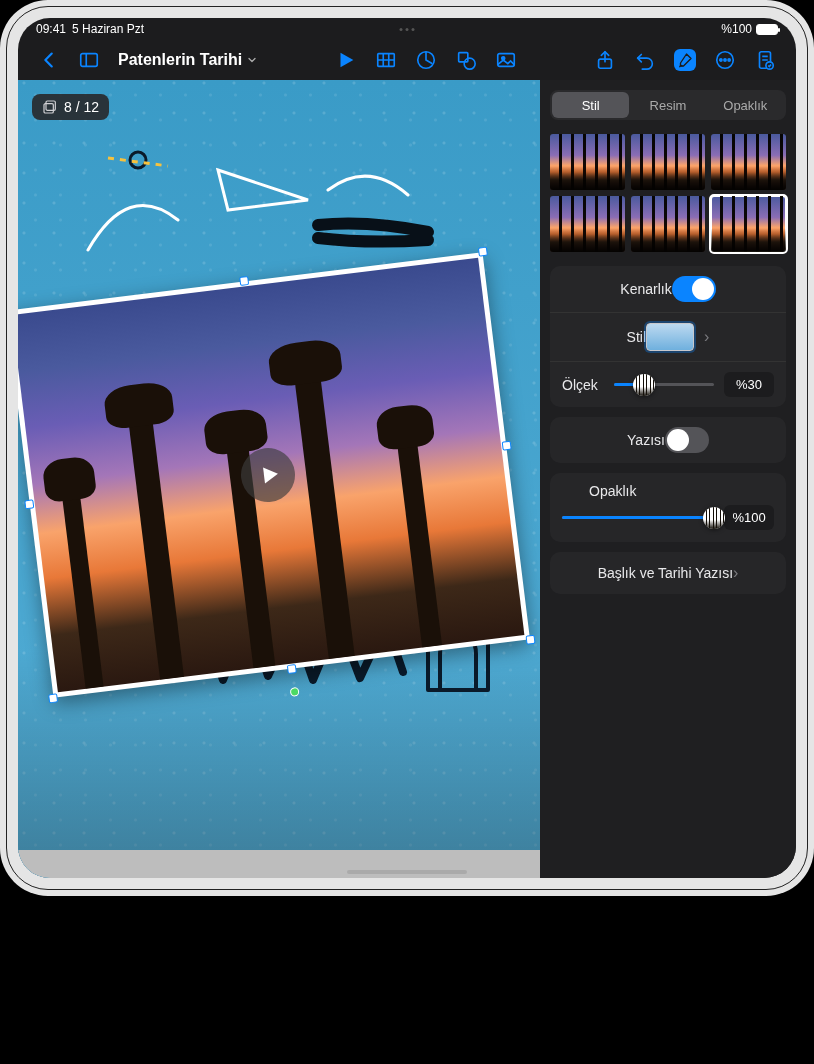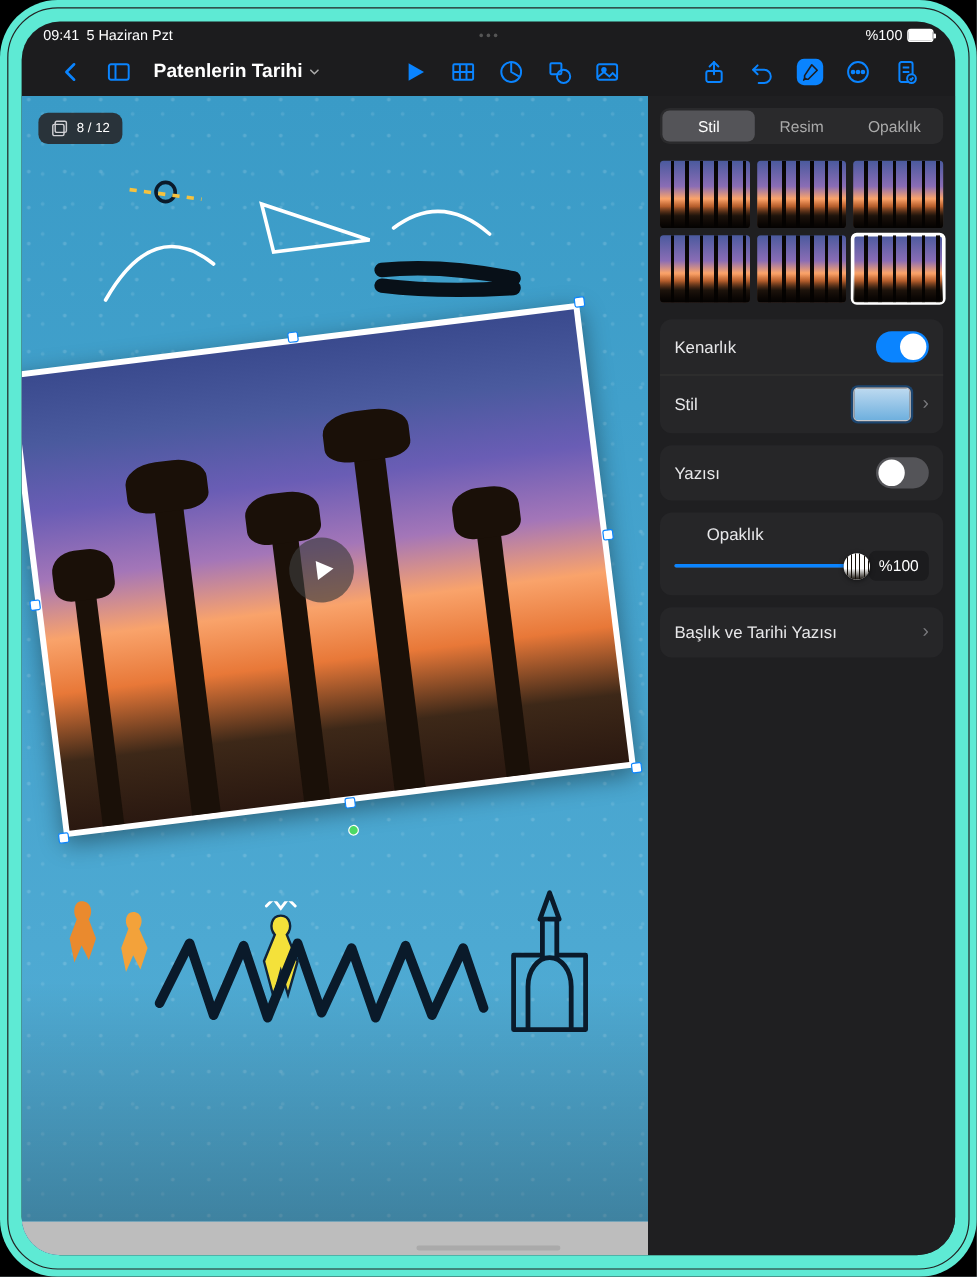"09:41" .device { background: #5eead4 -> #e5e5e5; height: 1064px -> 896px }
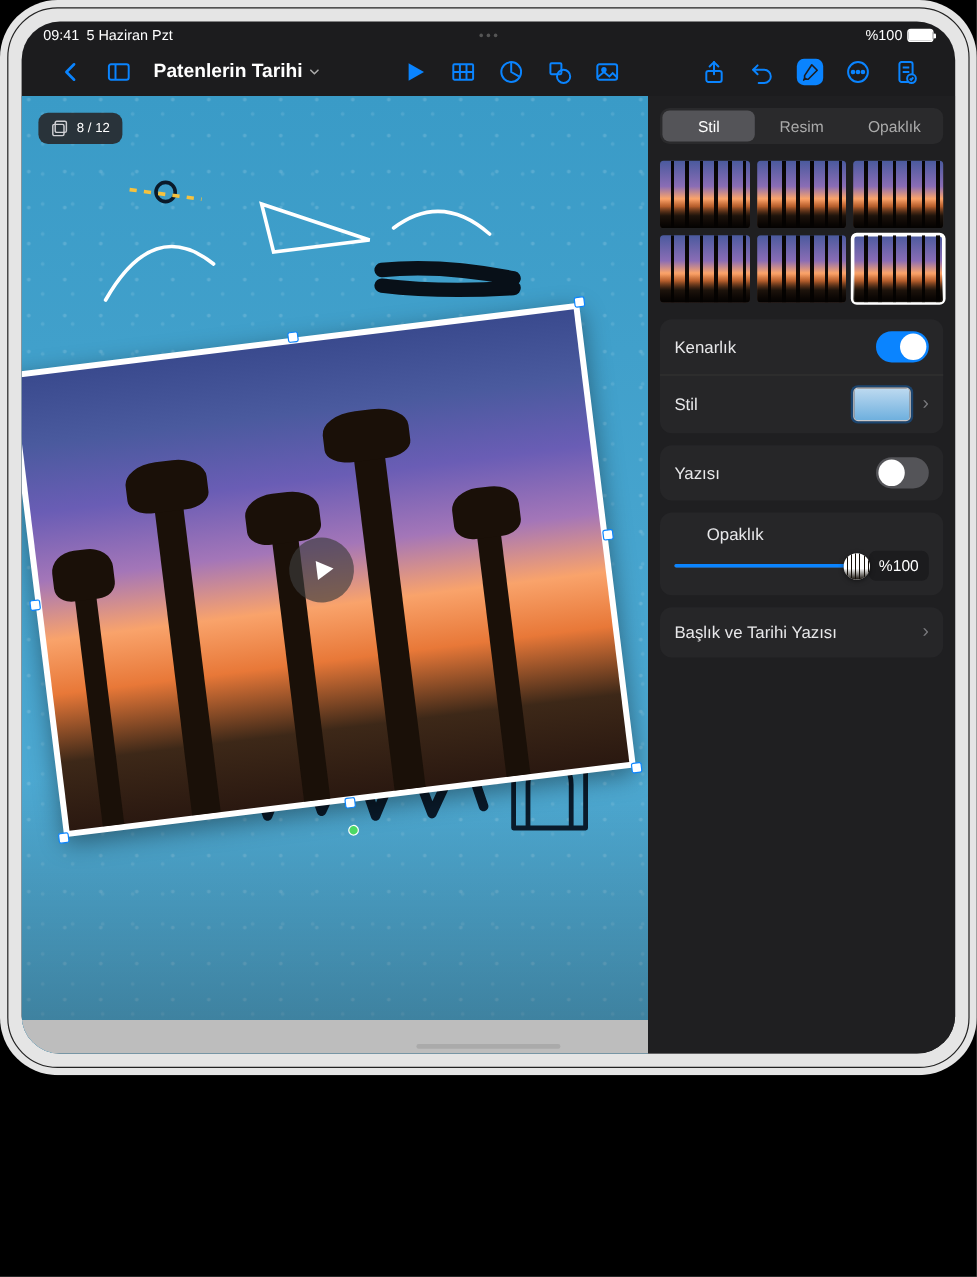"Patenlerin Tarihi" .toolbar { padding: 0 30px -> 0 20px }
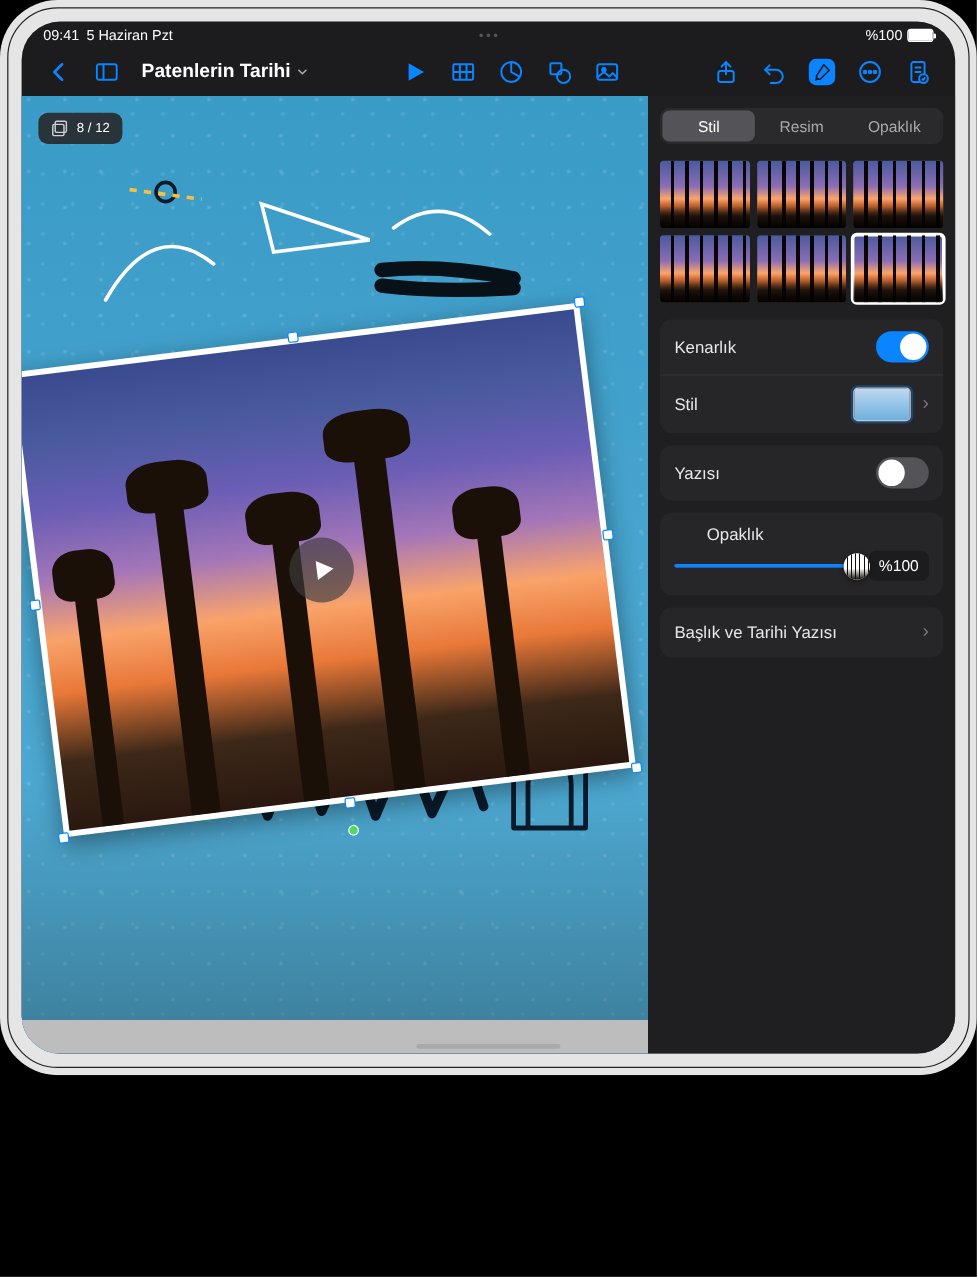"8 / 12" .slide-counter { font-size: 11px -> 14px }
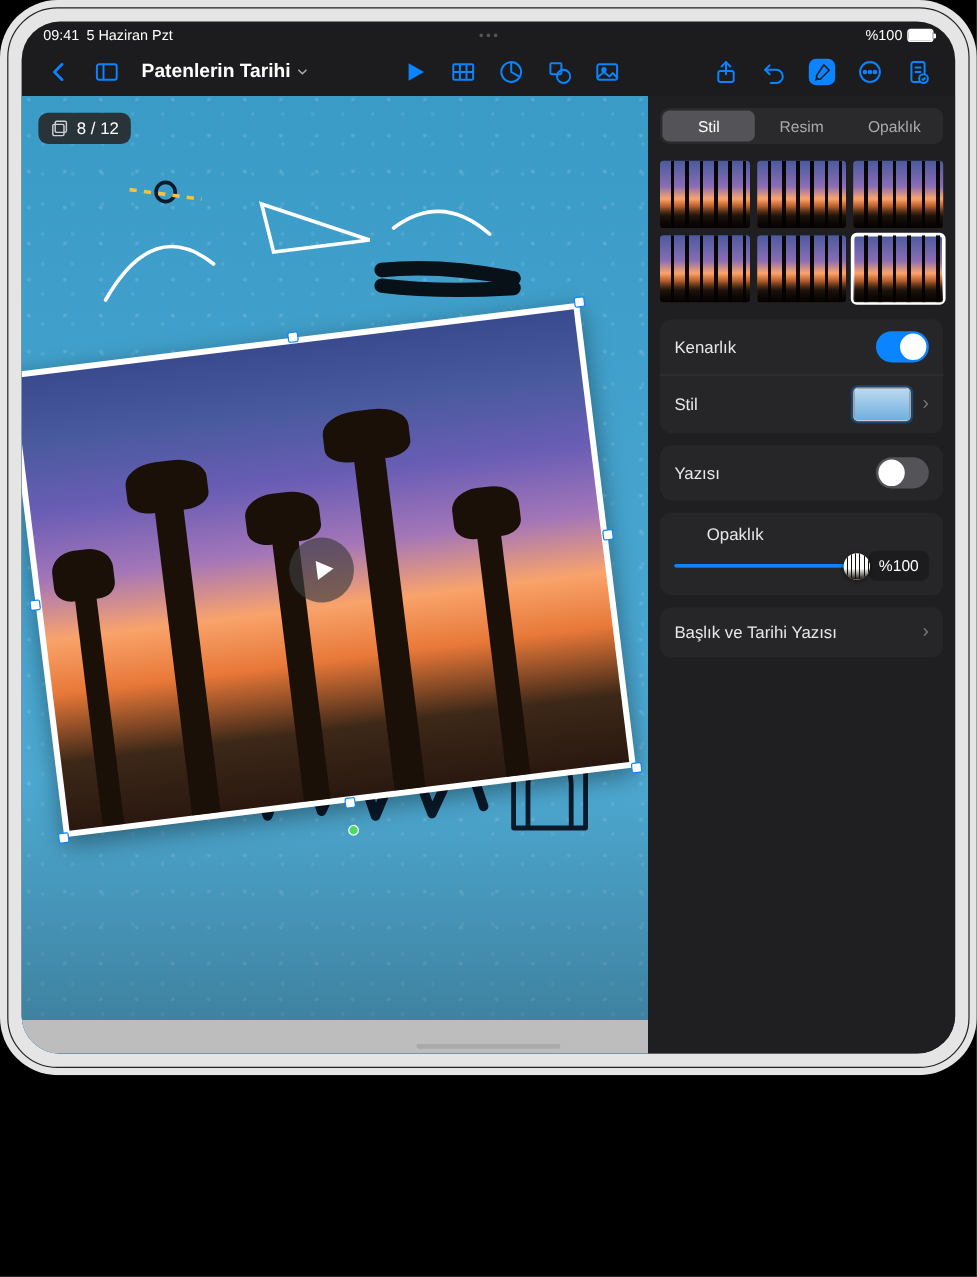"Kenarlık" .row { justify-content: space-between -> center }
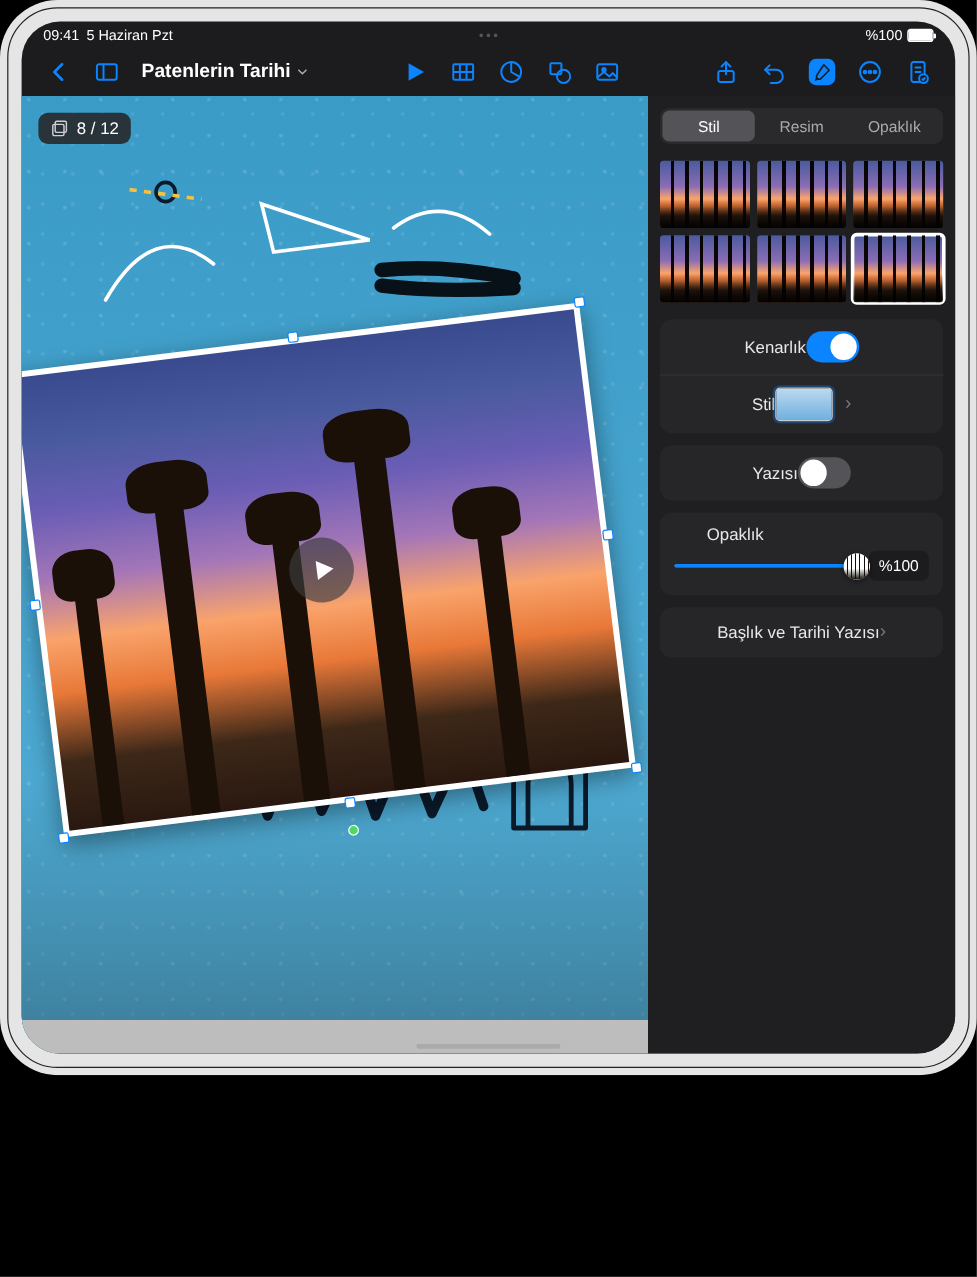"Ölçek" div.slider-row { html: none -> <div> <span>Ölçek</span> <div> <div></div> <div></div> </div> <div>%30</div> </div> }
